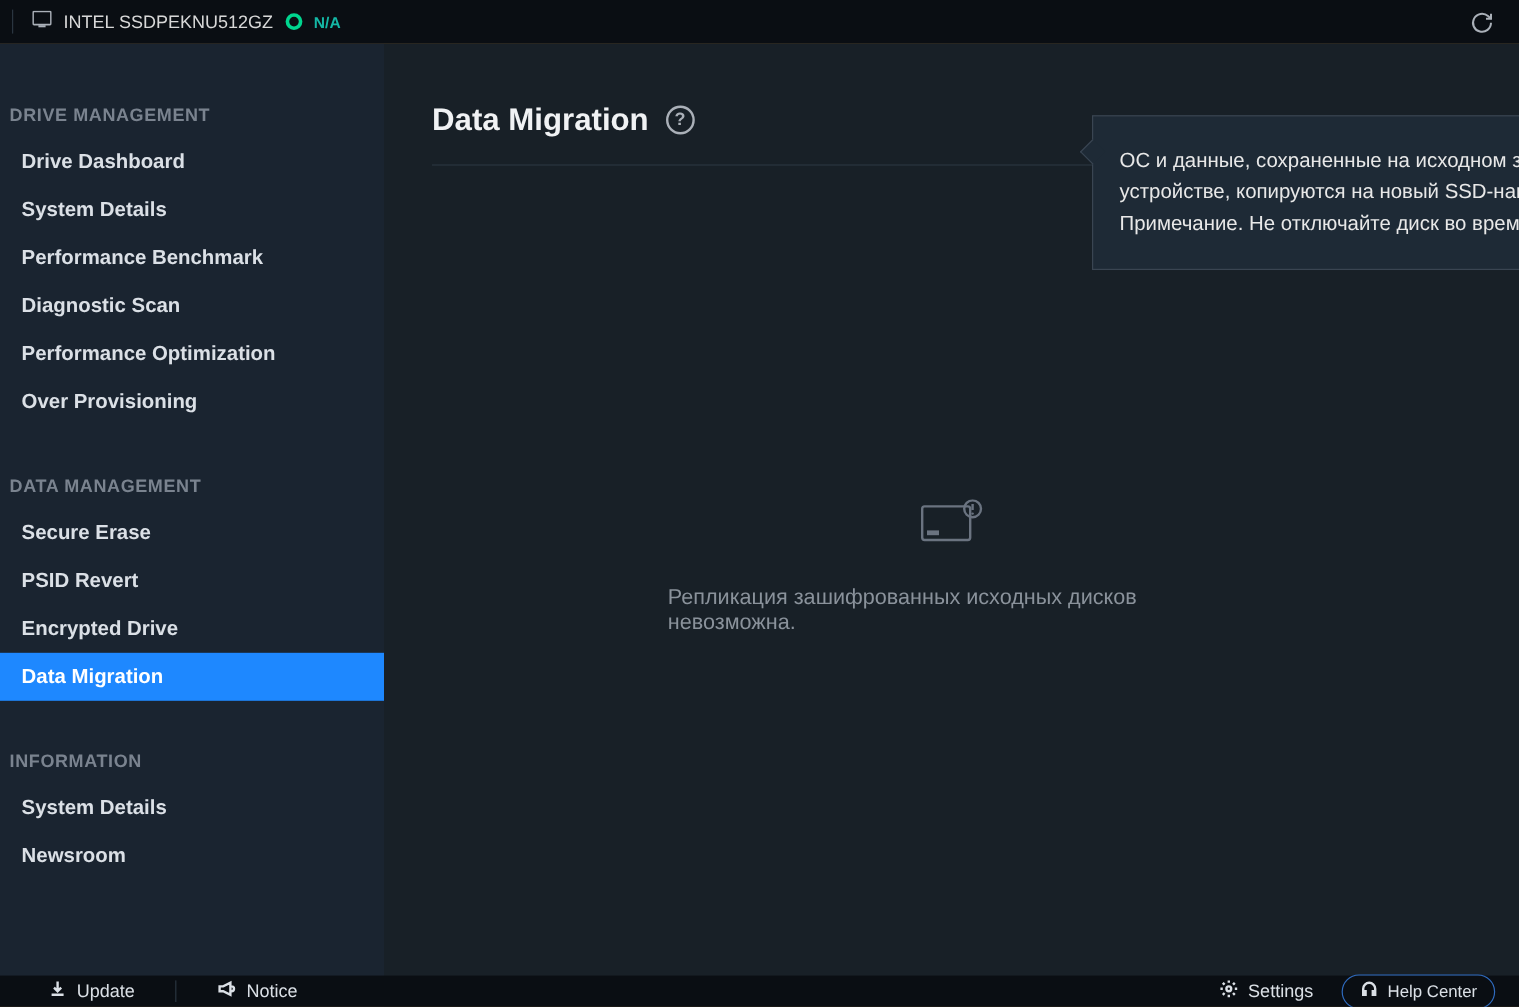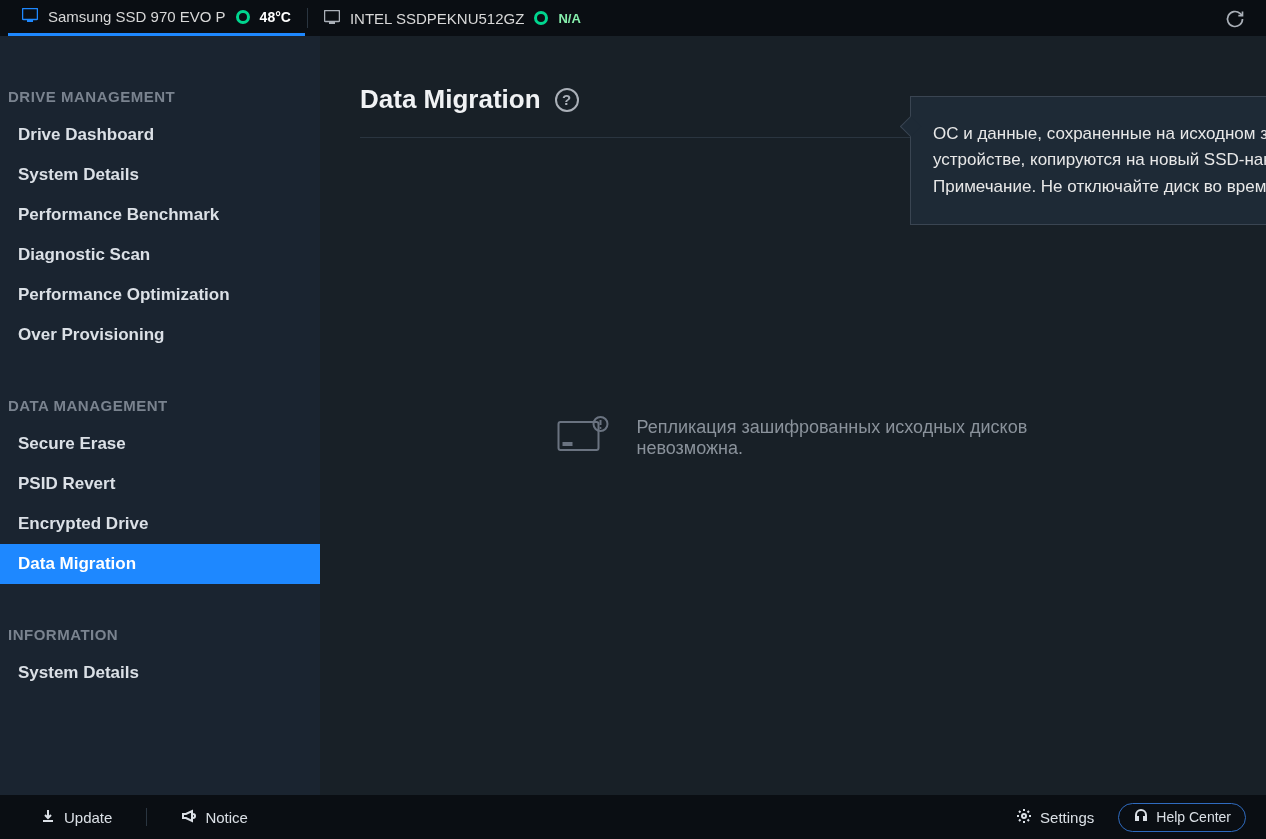"Samsung SSD 970 EVO P" div.drive-tab { html: <div> <span> <svg> <rect></rect> <rect></rect> </svg> </span> <span>Samsung SSD 970 EVO P</span> <span></span> <span>48°C</span> </div> -> none }
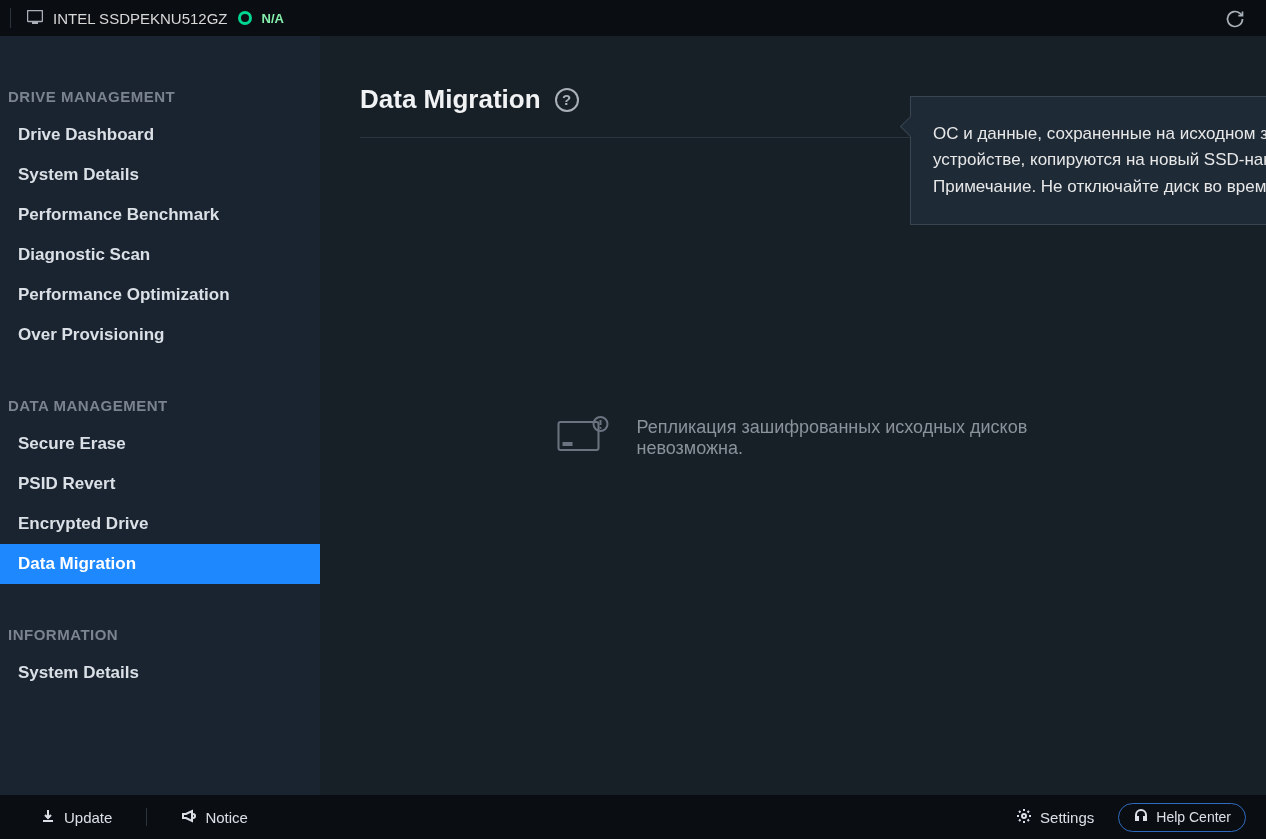"N/A" .na-val { color: #86efac -> #14b8a6 }
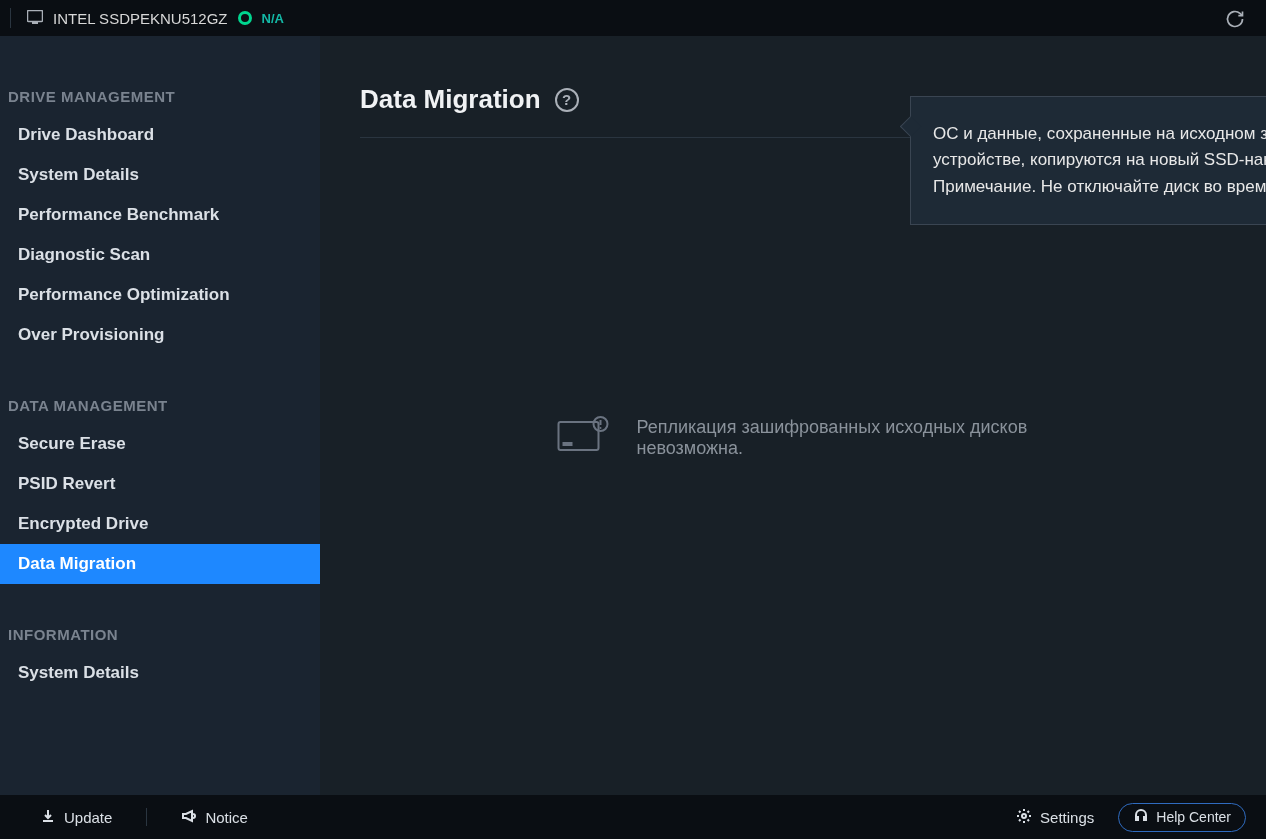"Репликация зашифрованных исходных дисков" .empty-state { flex-direction: row -> column }
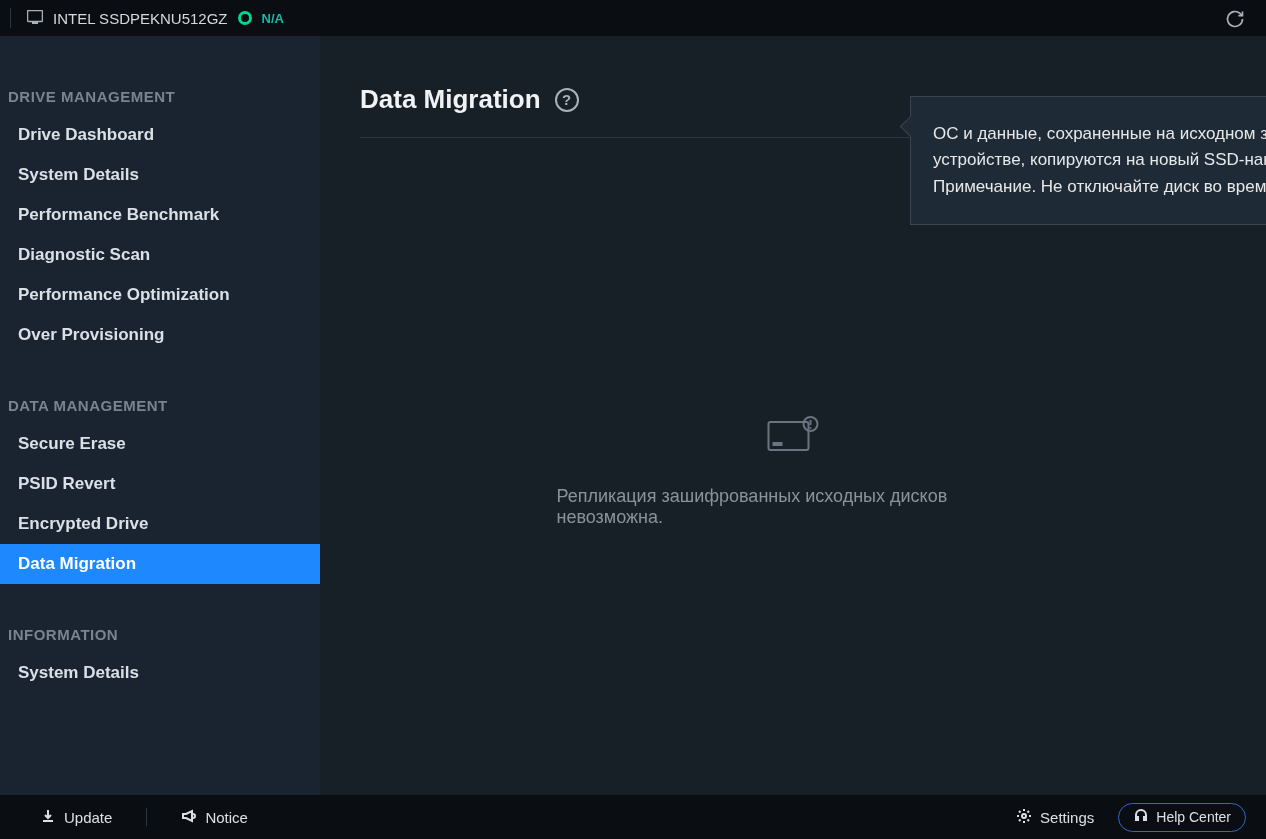"Newsroom" div.side-item { html: none -> <div>Newsroom</div> }
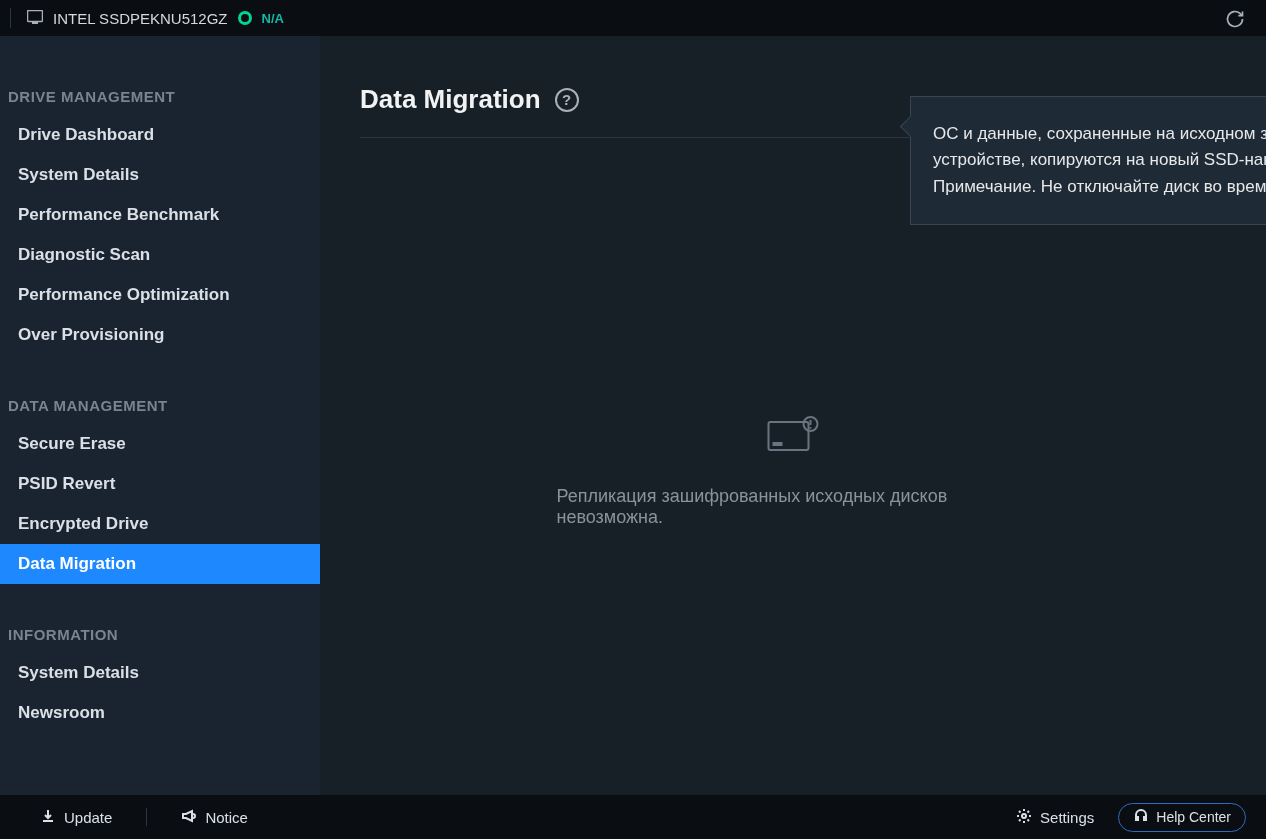"Update" .bottombar { height: 44px -> 26px }
